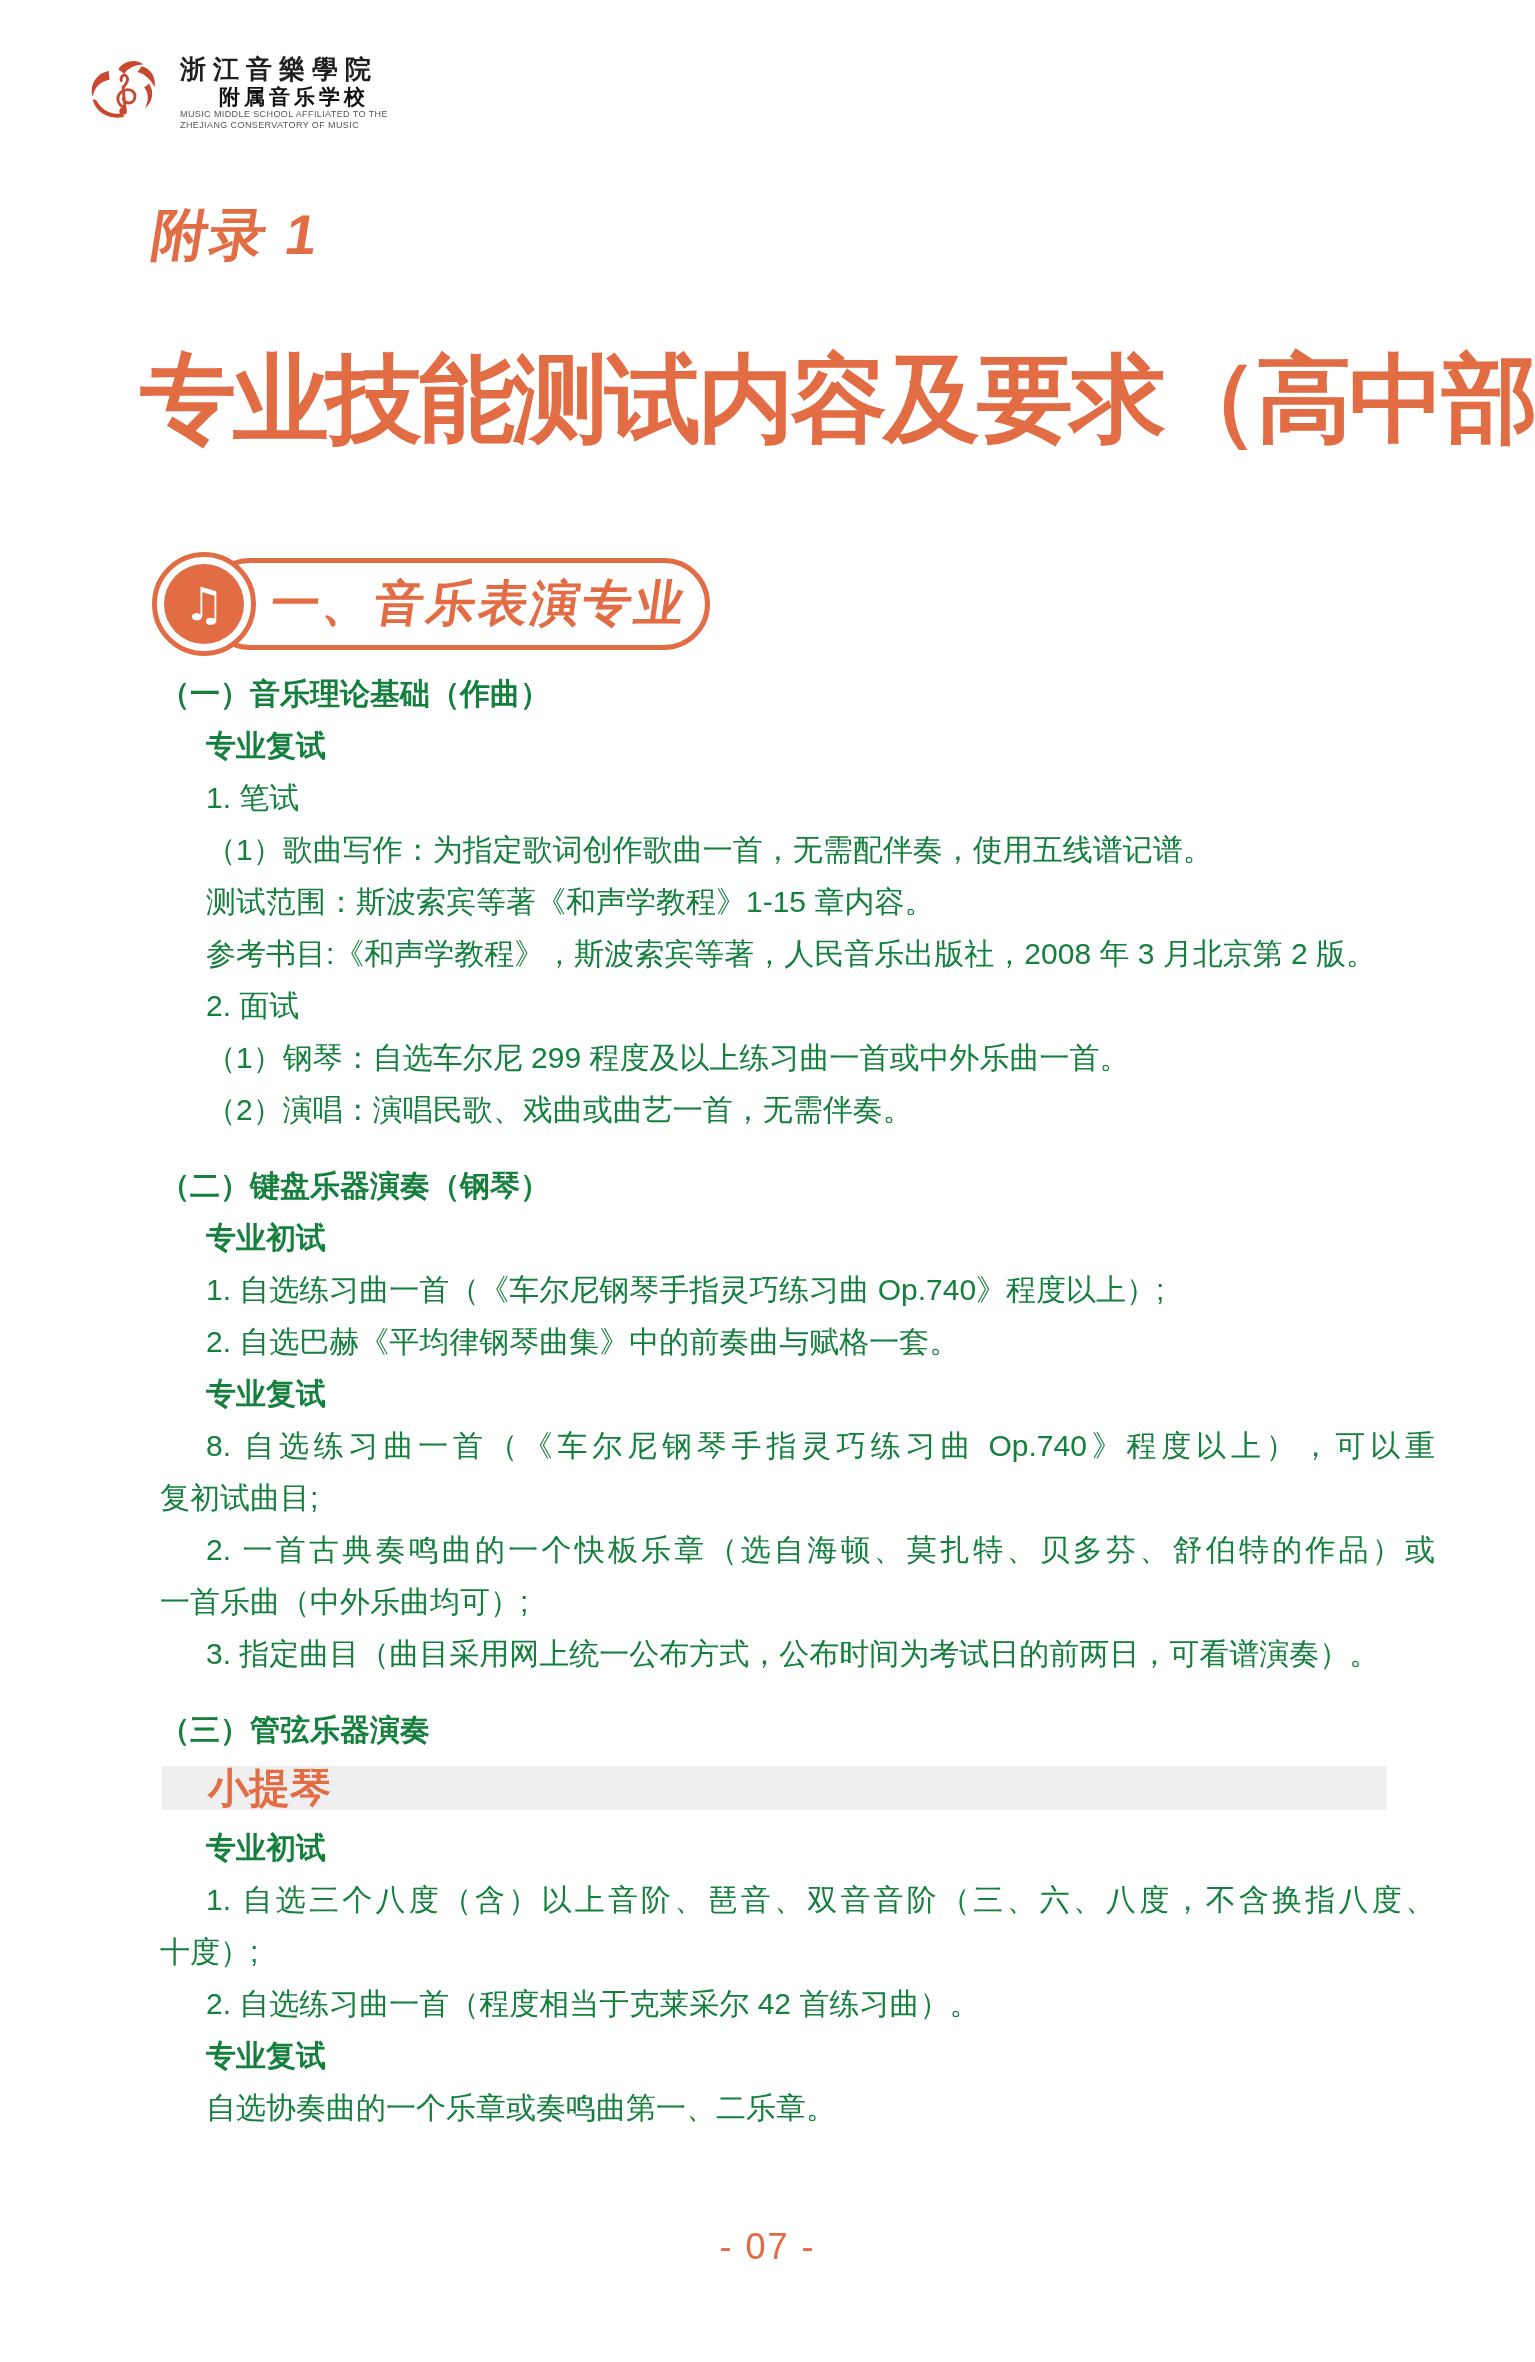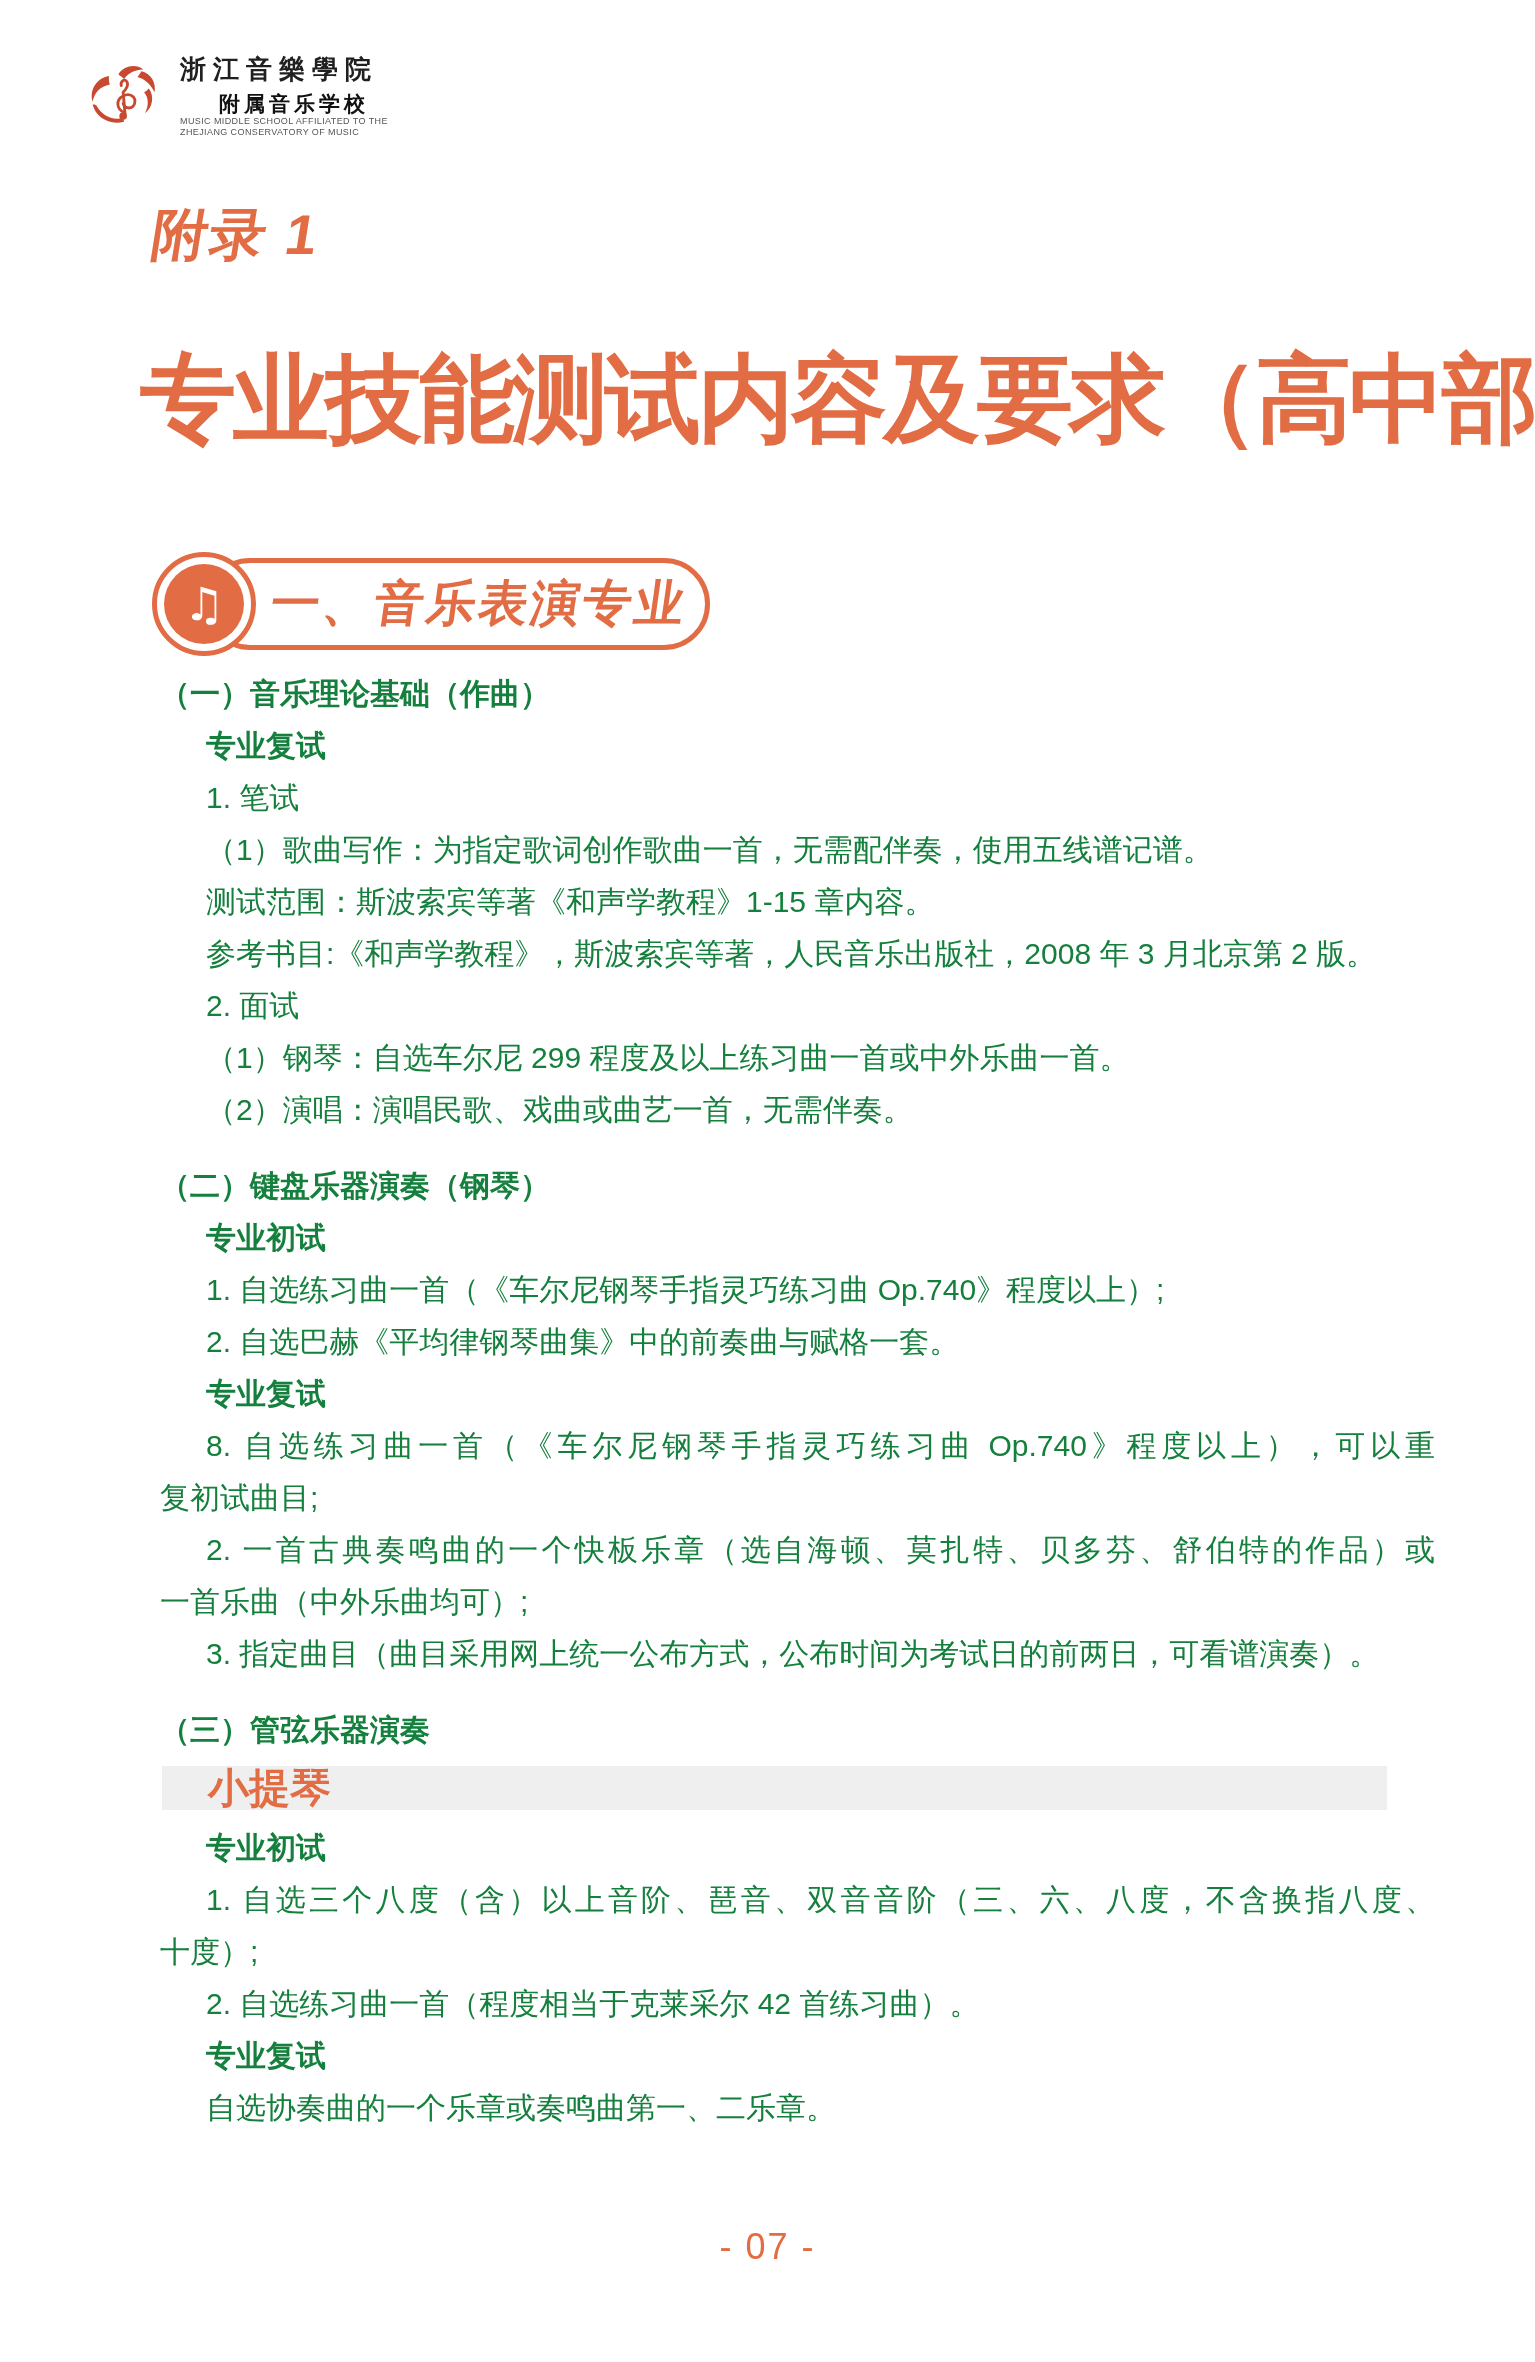"浙江音樂學院" .logo { align-items: center -> none }
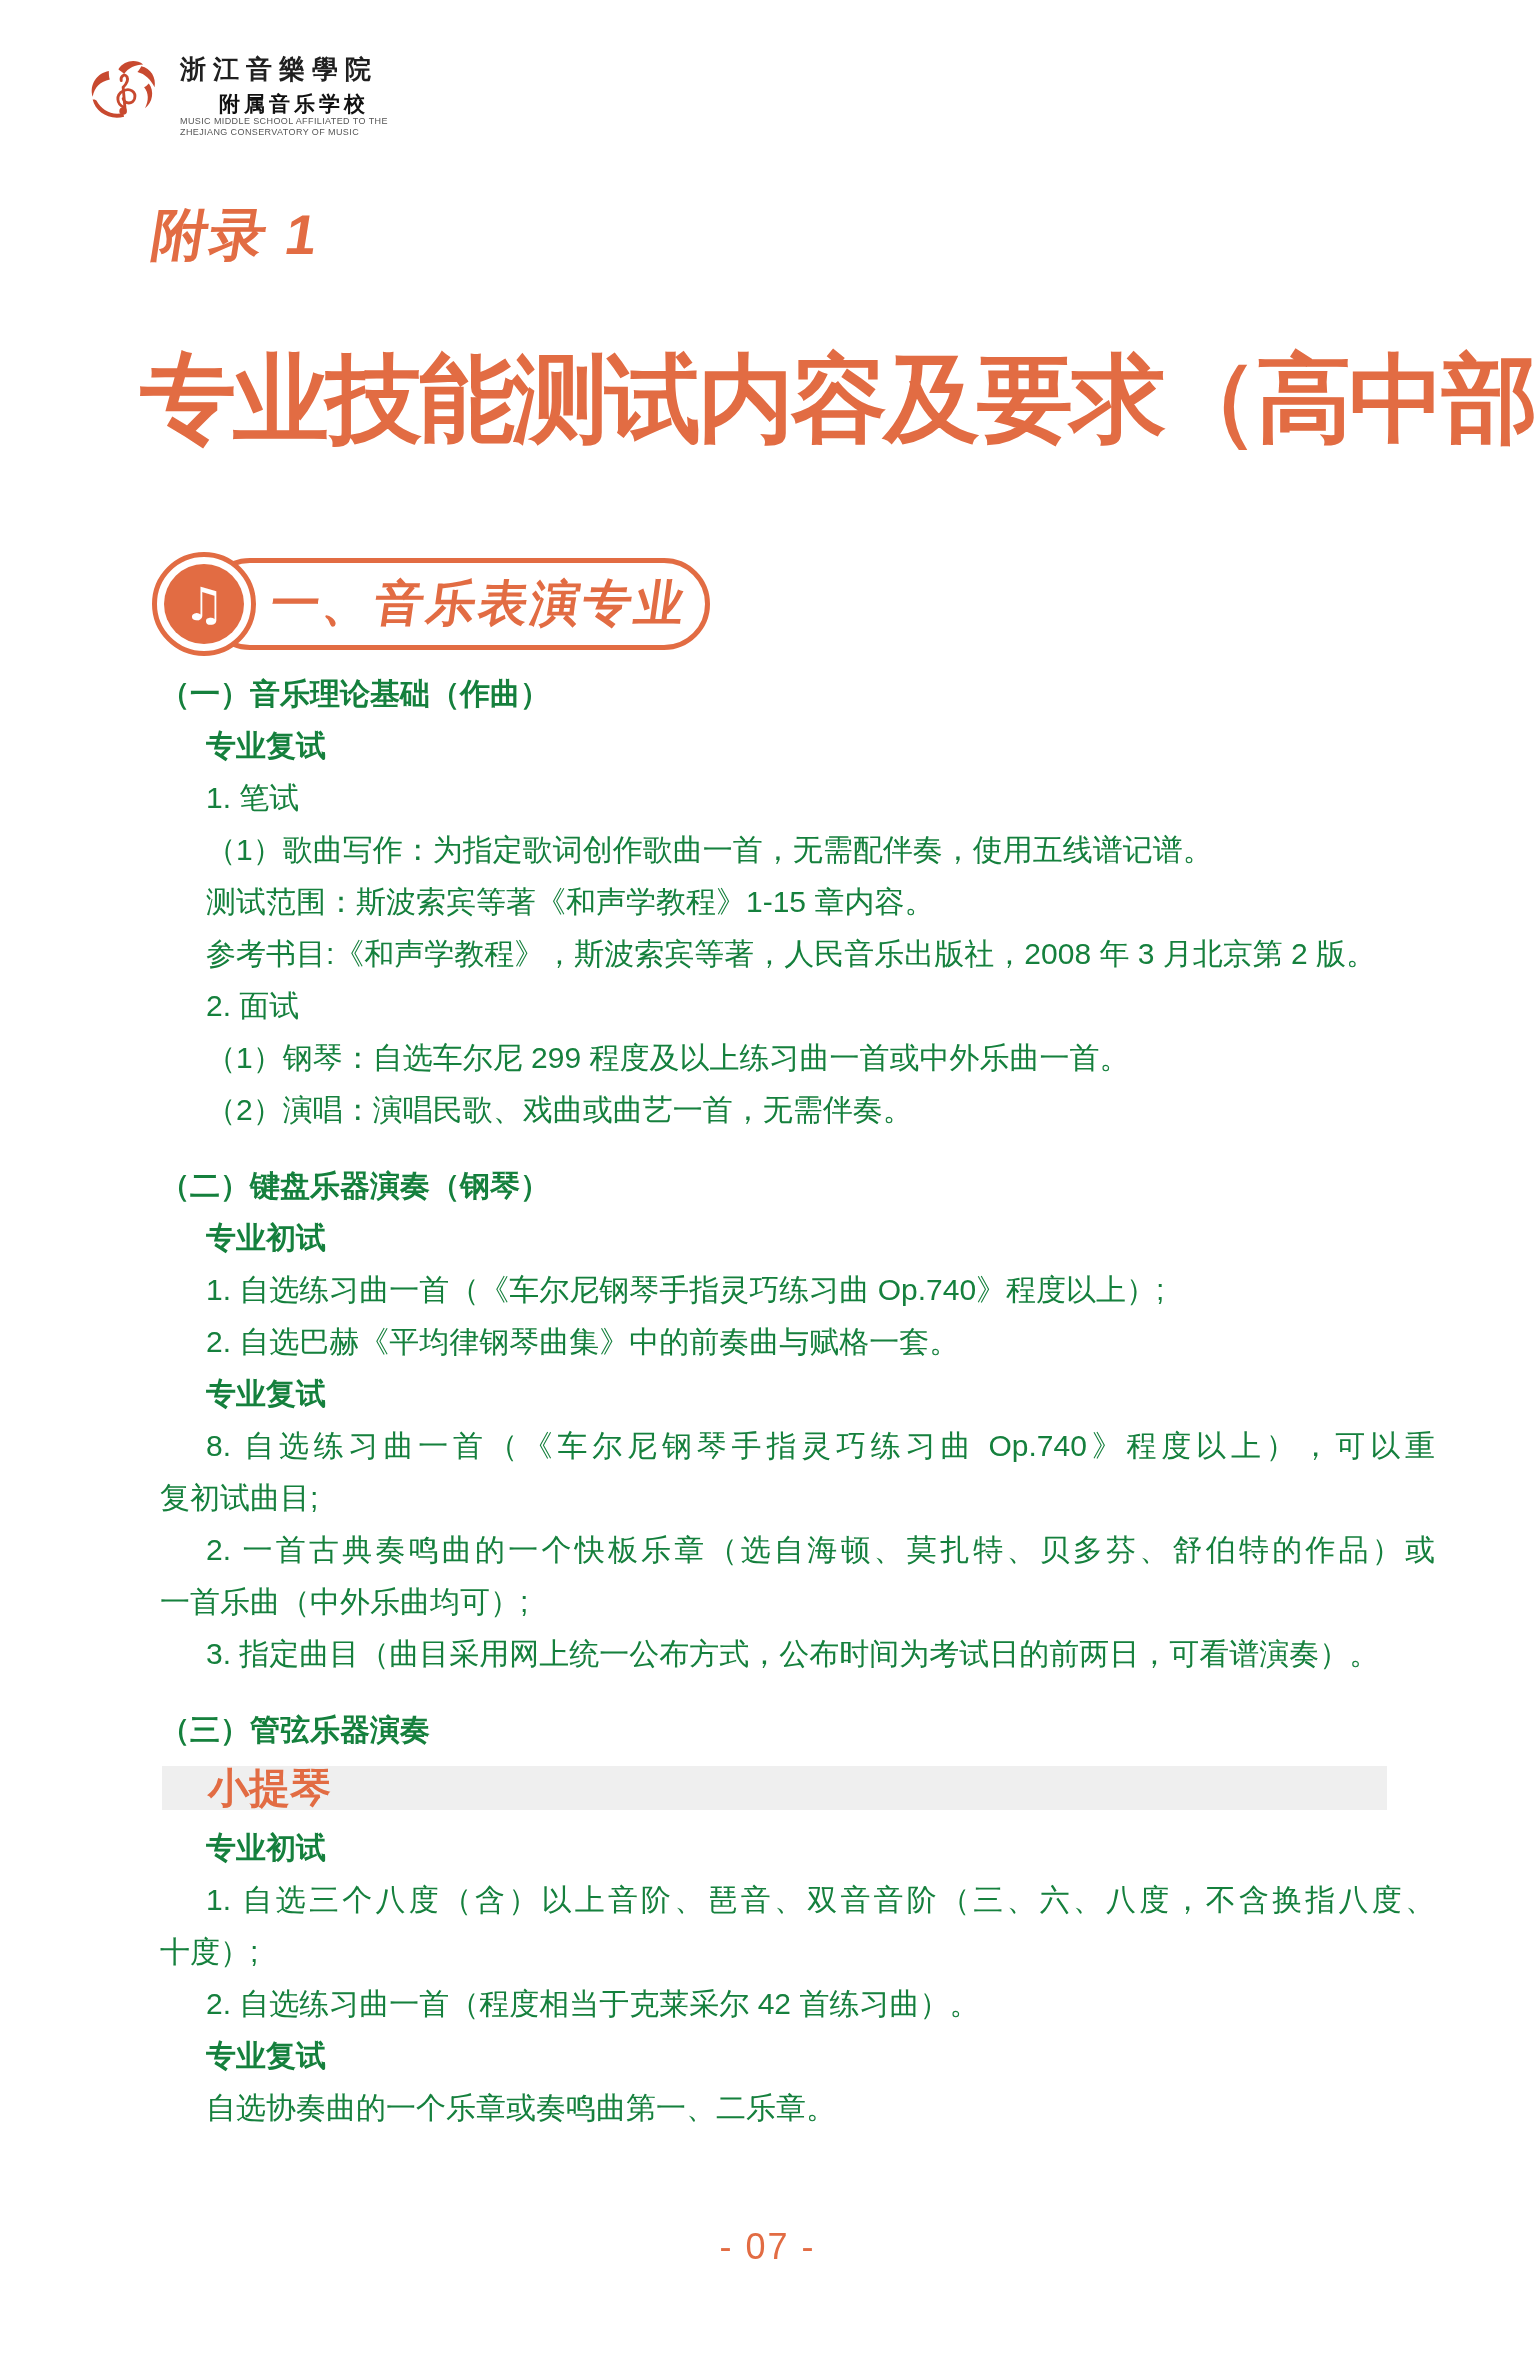"附属音乐学校" .logo-cn2 { margin-top: 8px -> 1px }
